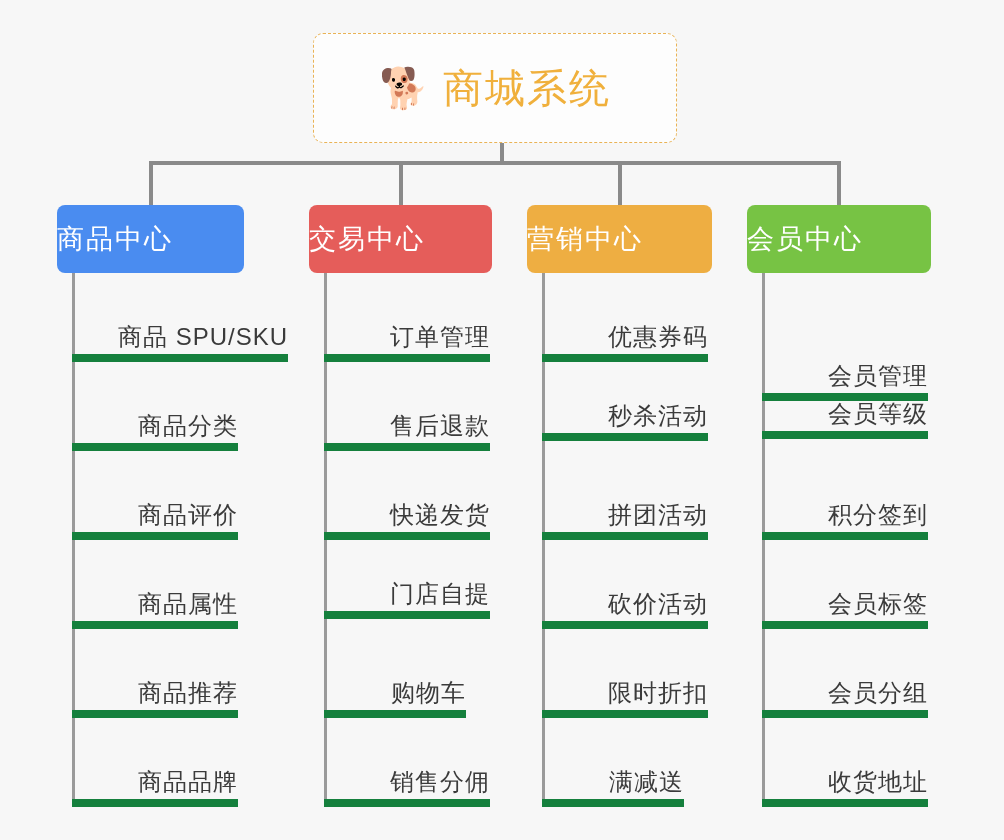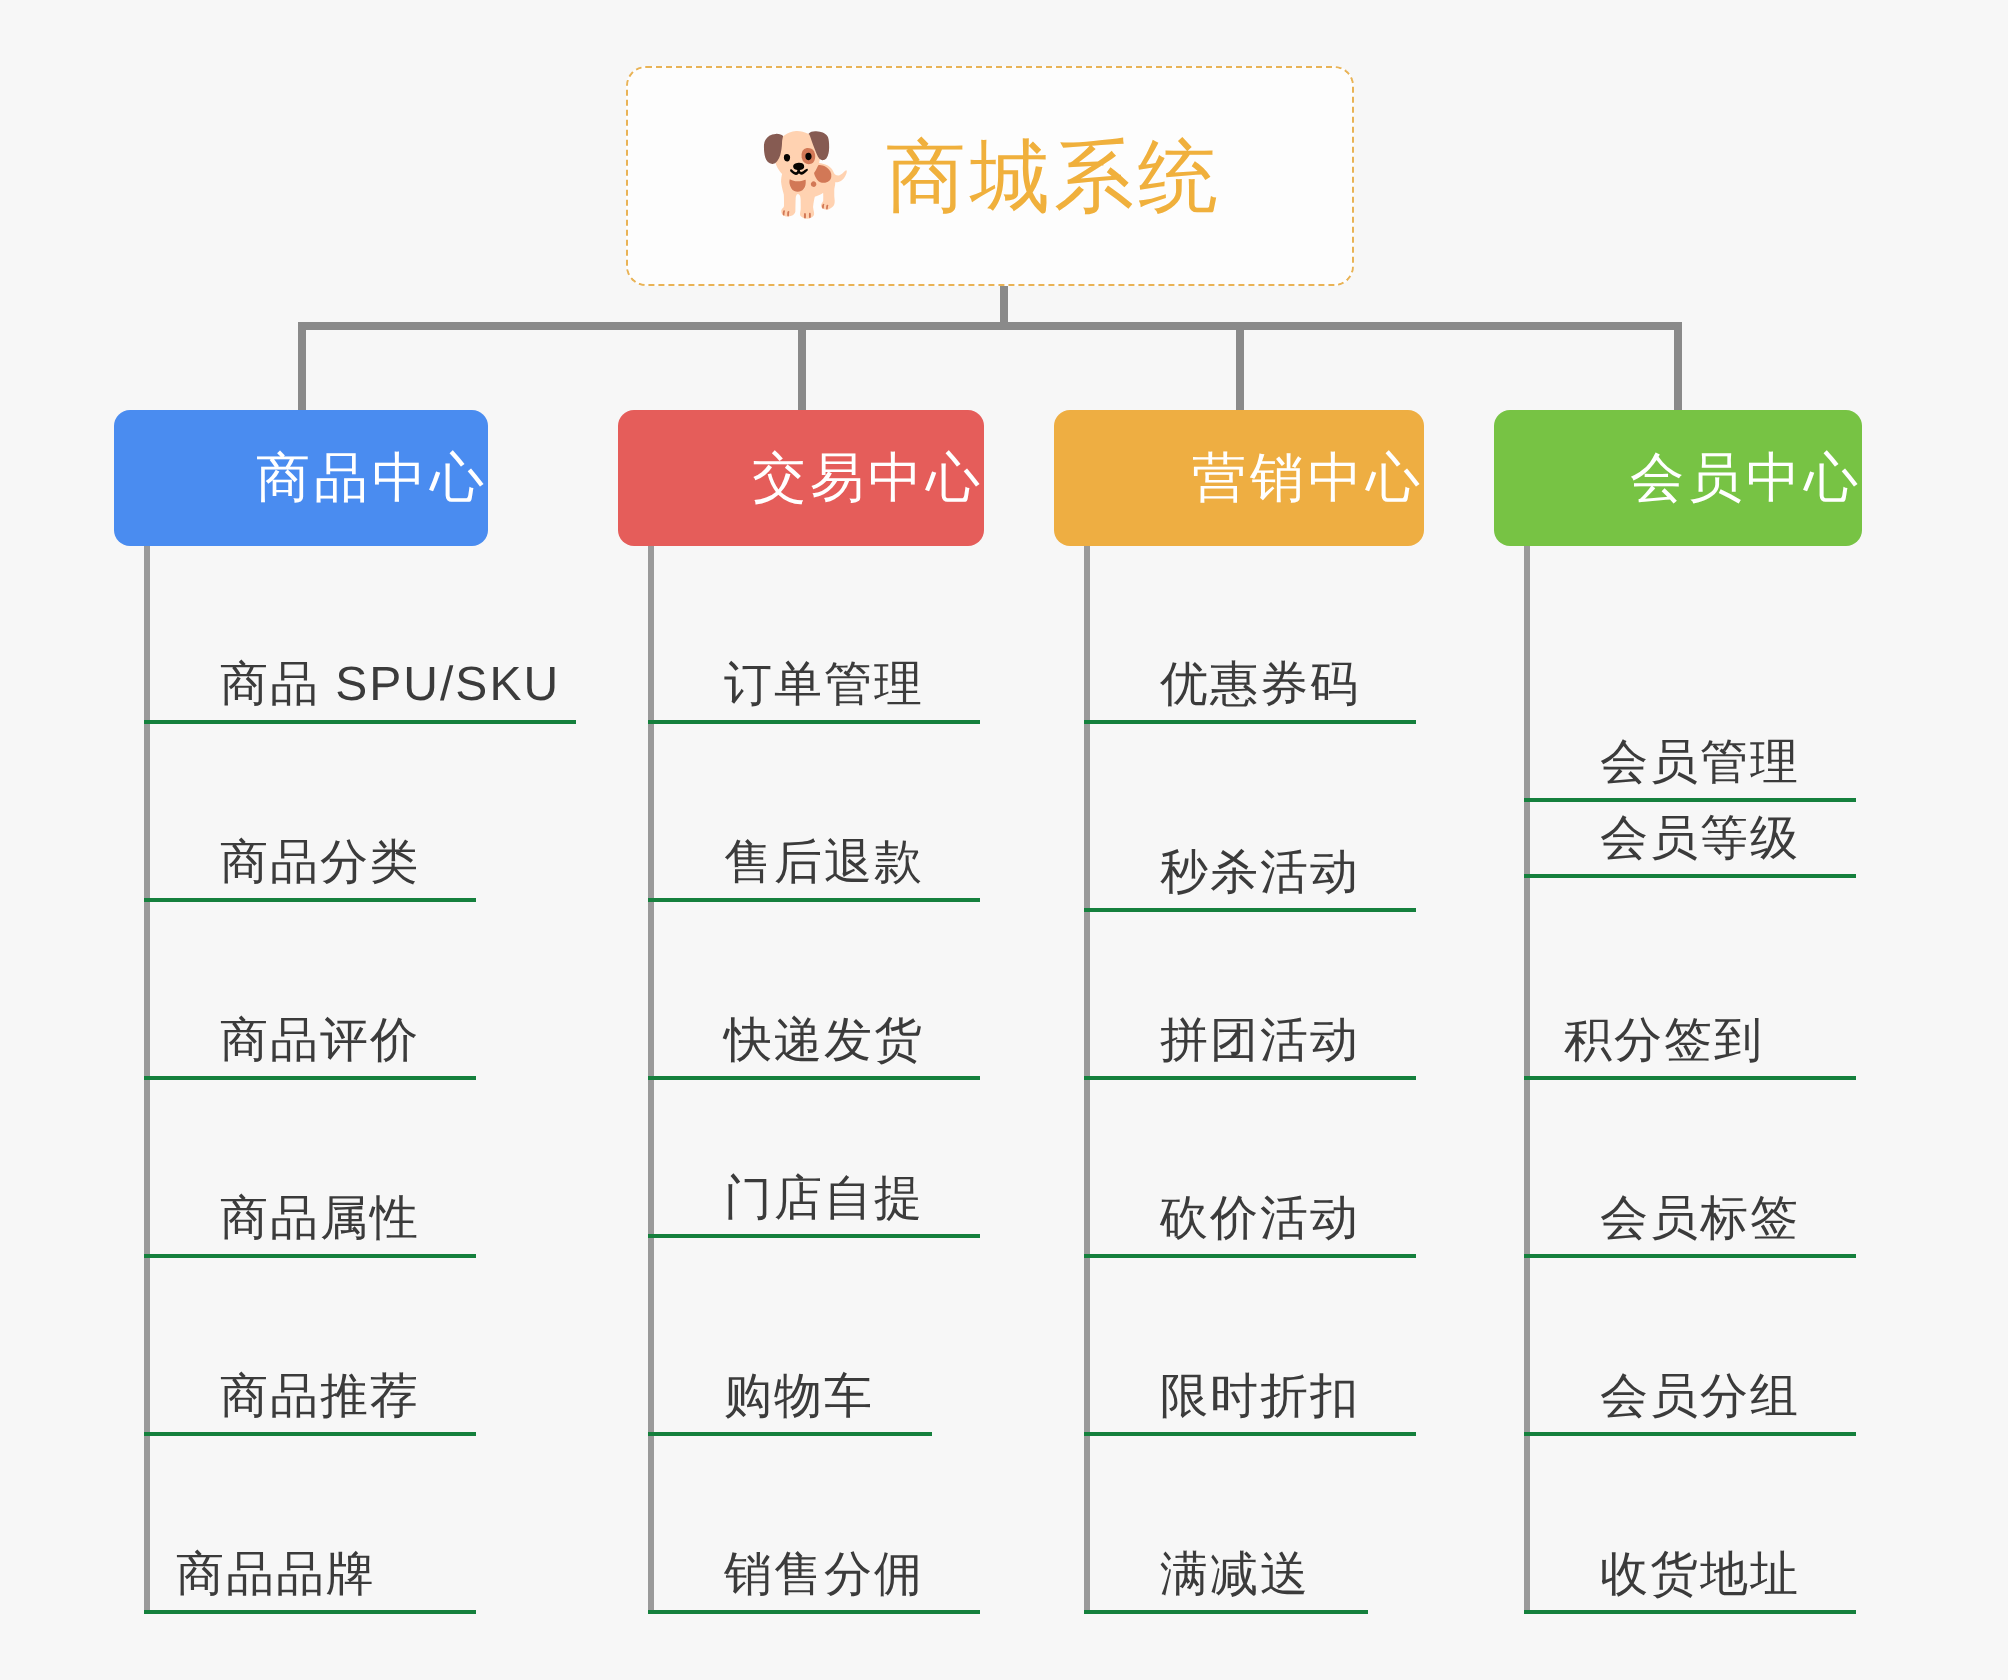"商品中心" .cat-box { justify-content: flex-end -> flex-start }
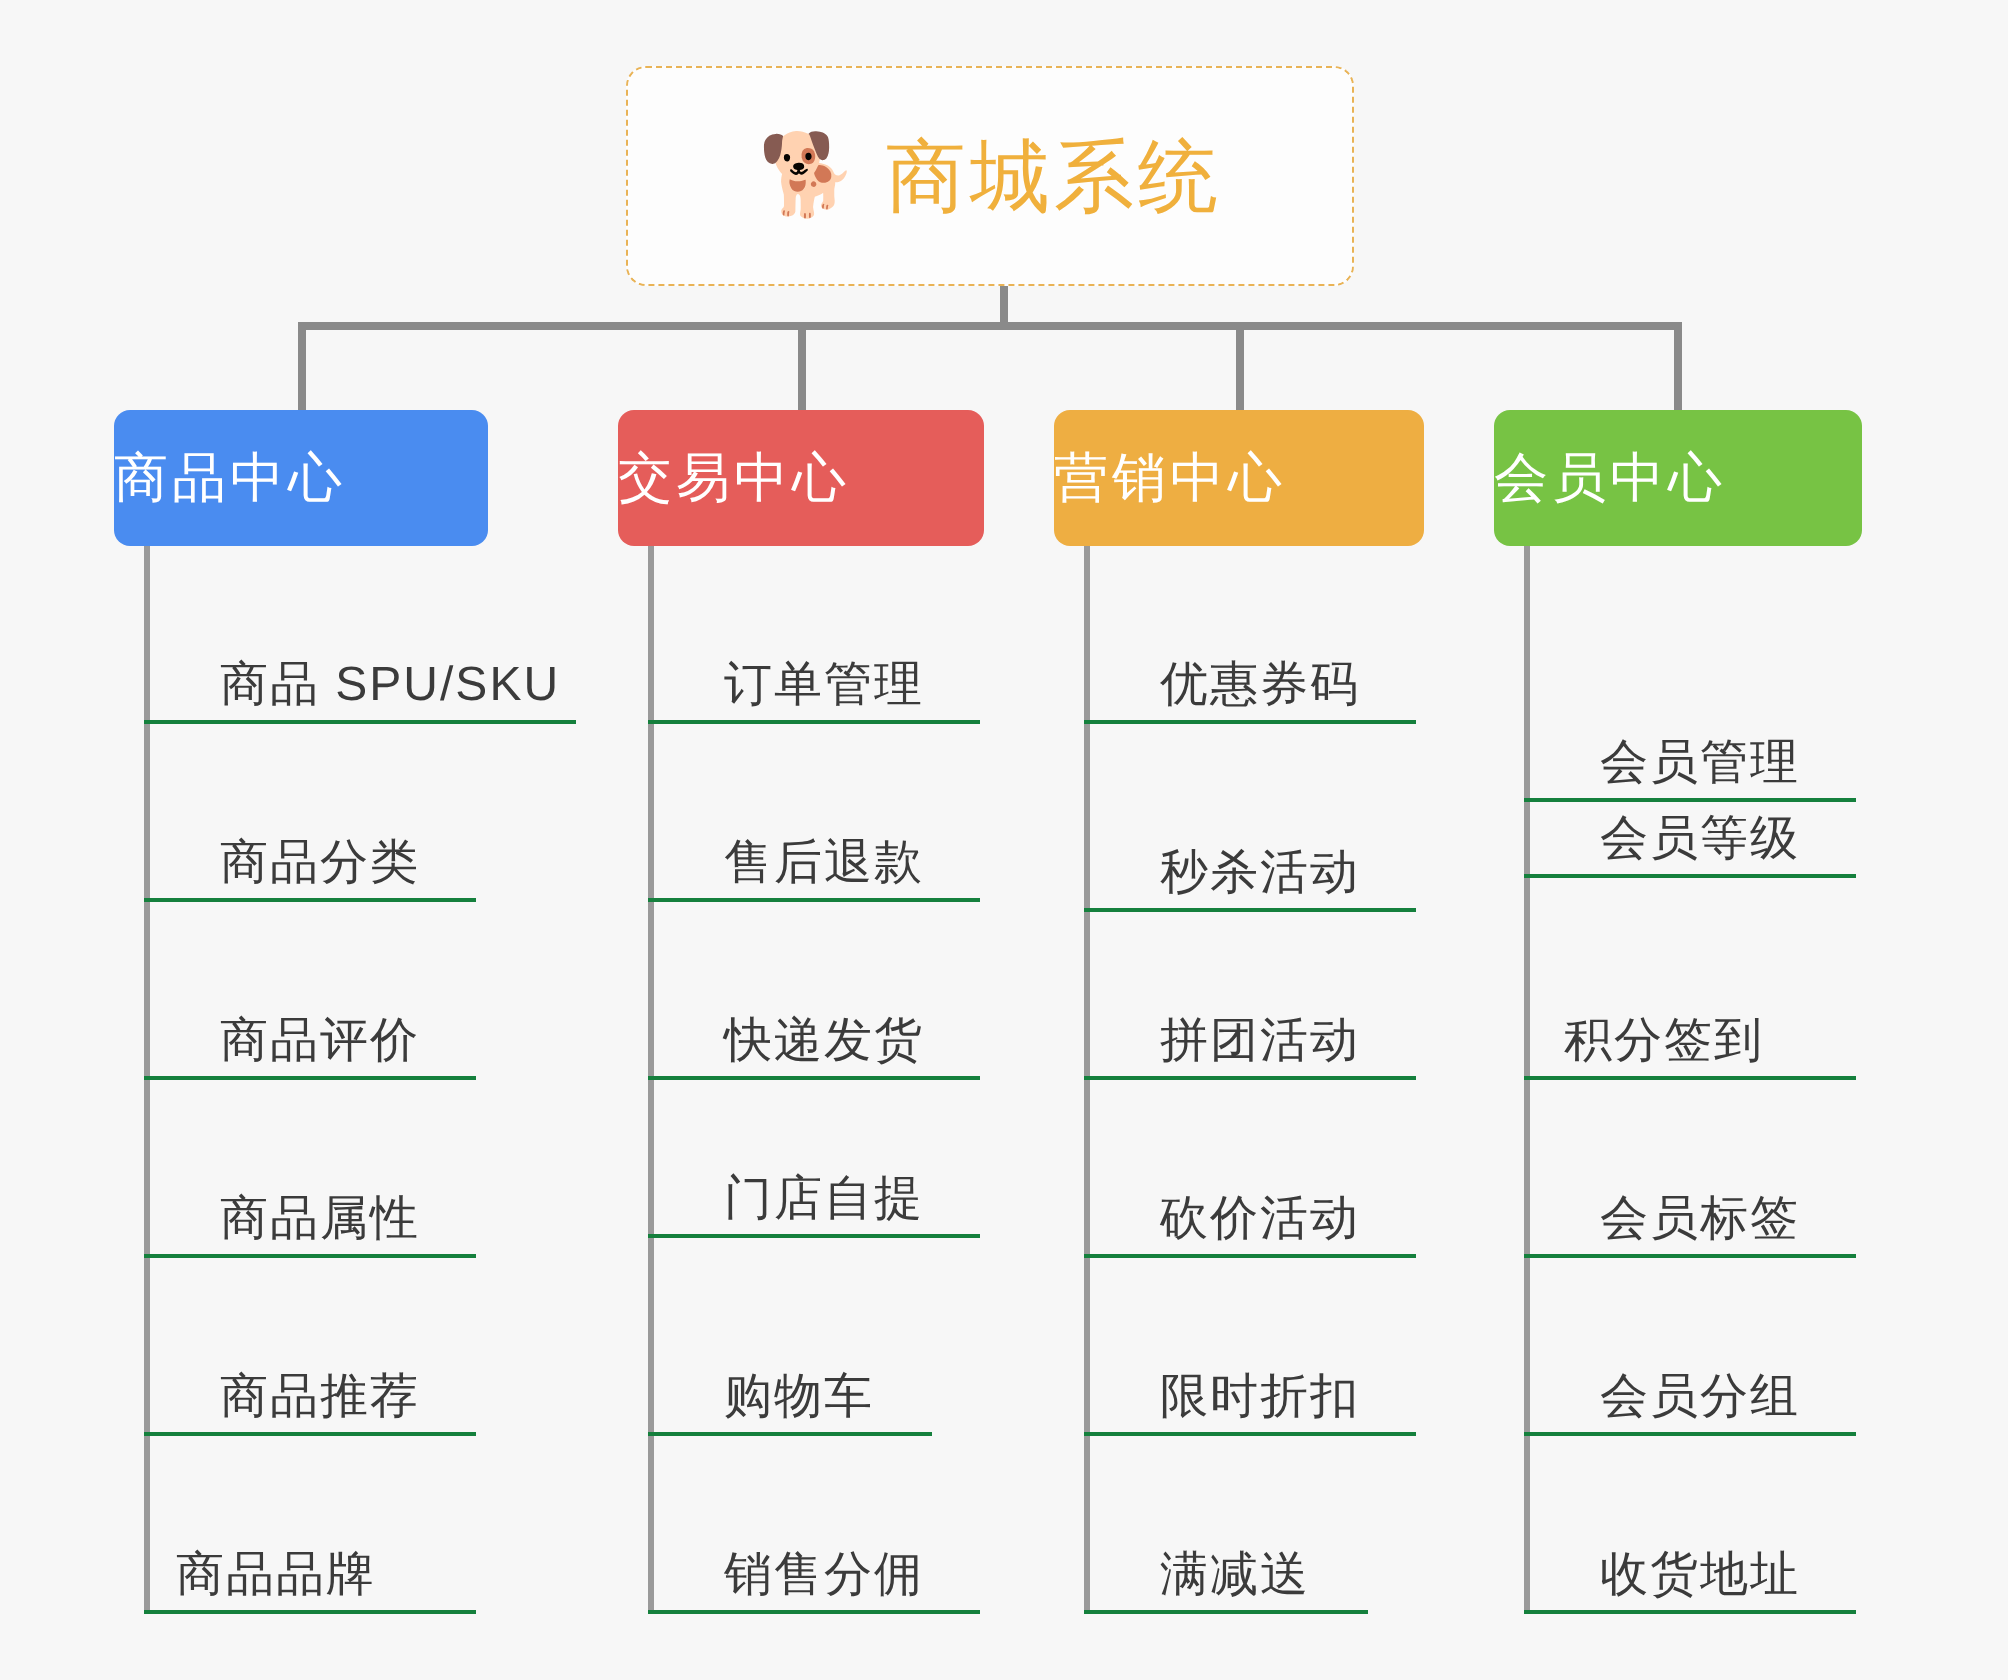"商品 SPU/SKU" .leaf-item { border-bottom: 2px solid #15803d -> 8px solid #15803d; justify-content: none -> flex-end }
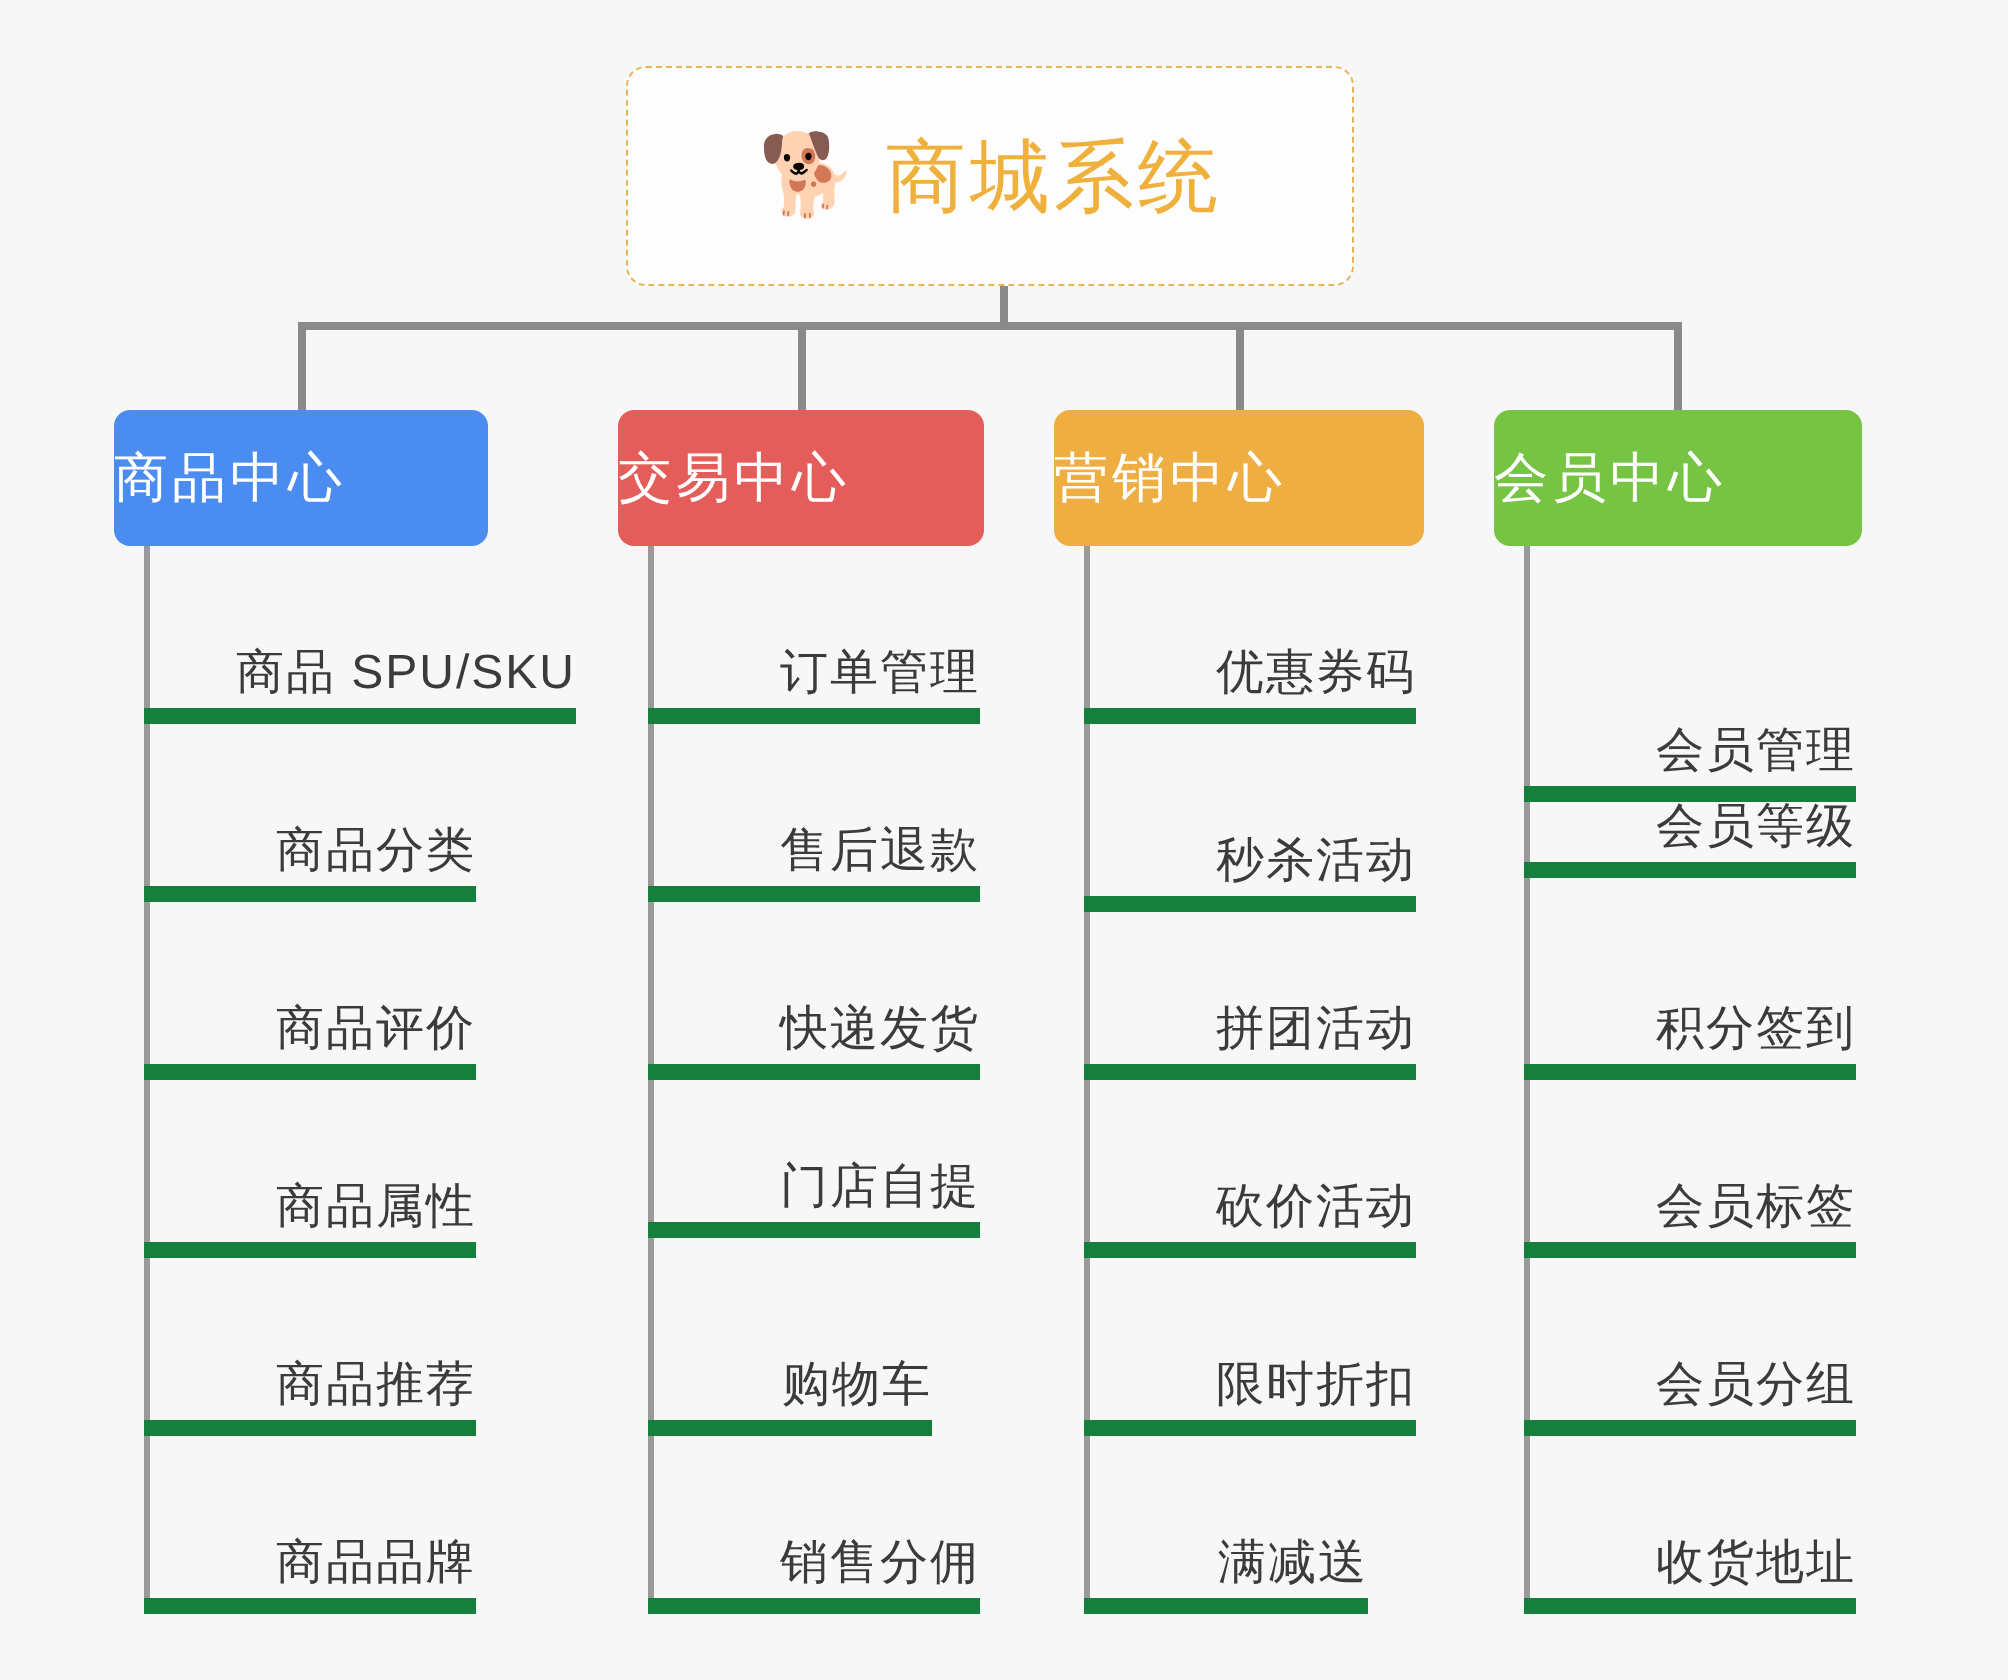"秒杀活动" div.leaf-item { top: 94px -> 79px }
